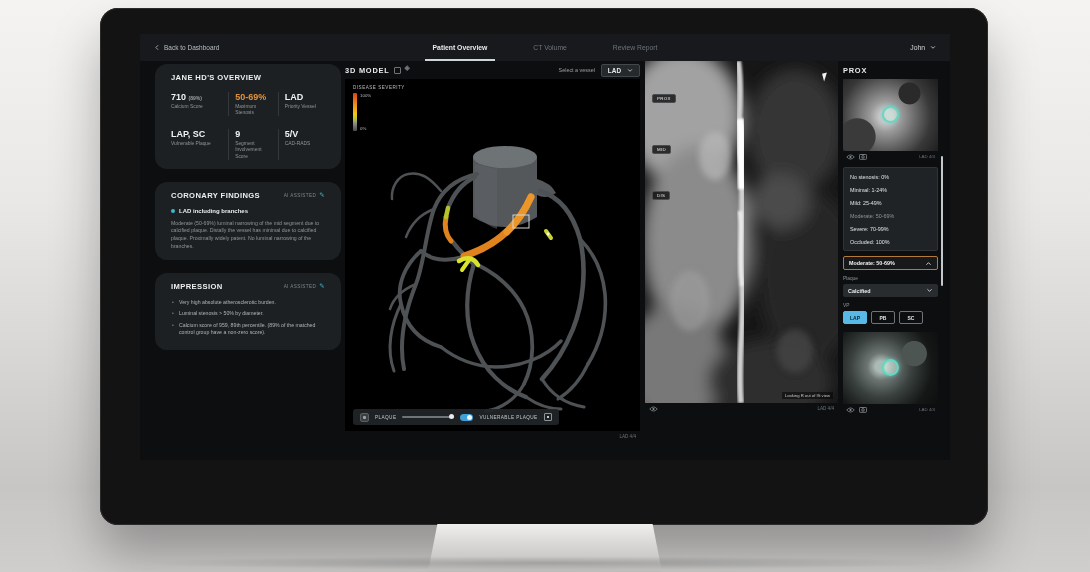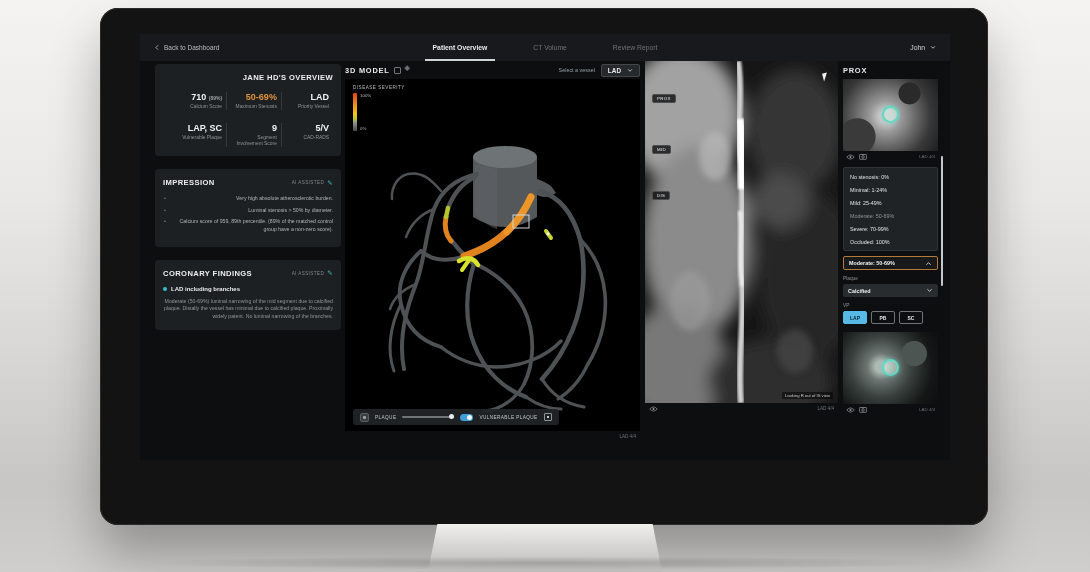"JANE HD'S OVERVIEW" .card { border-radius: 4px -> 12px; padding: 9px 8px -> 9px 16px; text-align: right -> none }
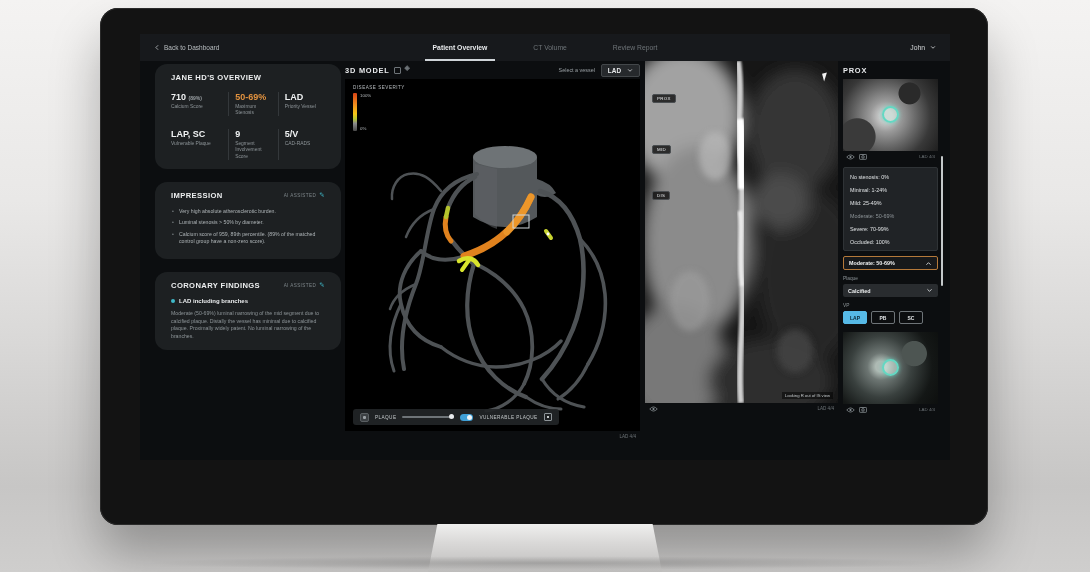"IMPRESSION" div.card { order: before "CORONARY FINDINGS" -> after "CORONARY FINDINGS" }
